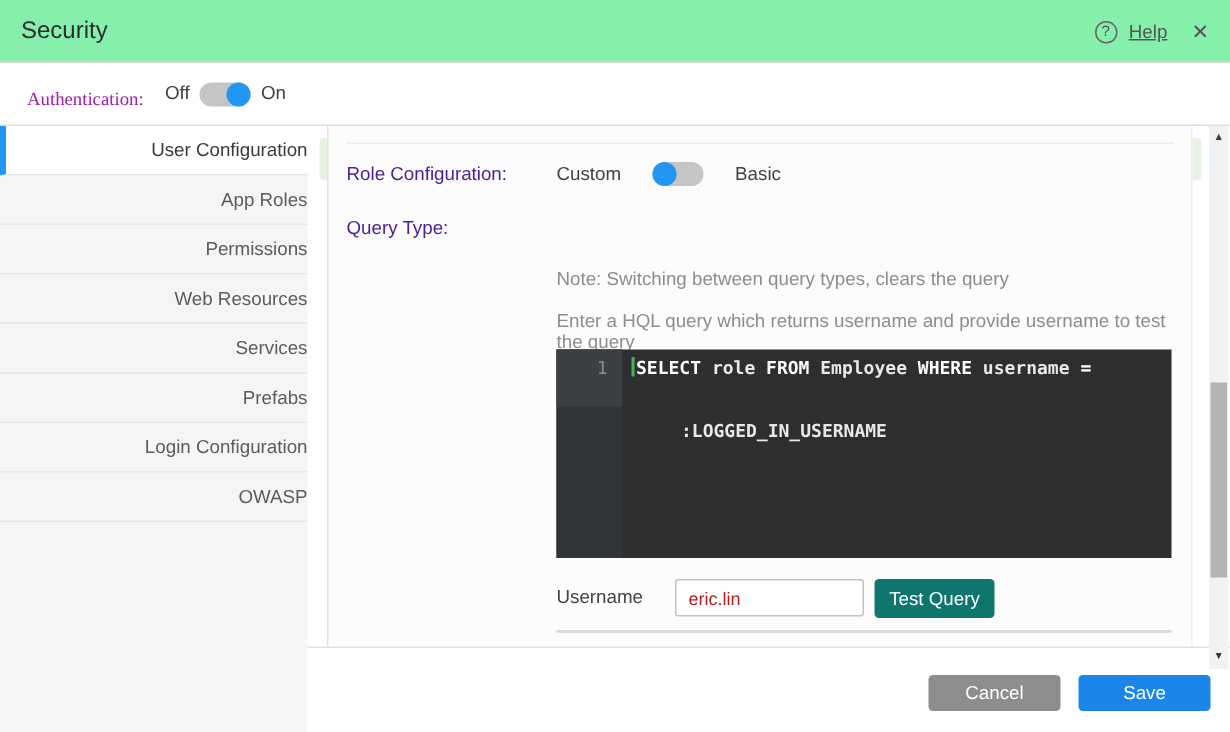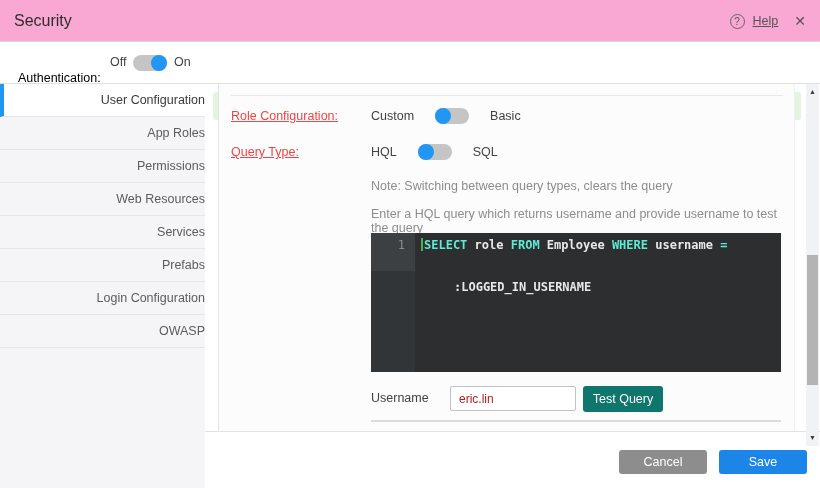"Security" .header { background: #f9a8d4 -> #86efac }
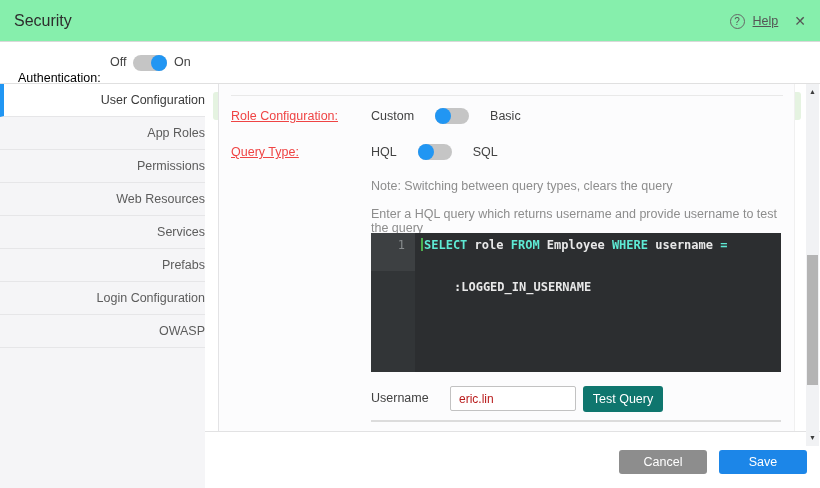"Authentication:" .auth-label { color: #000000 -> #a21caf; font-family: none -> Liberation Serif, serif; top: 16px -> 4px }
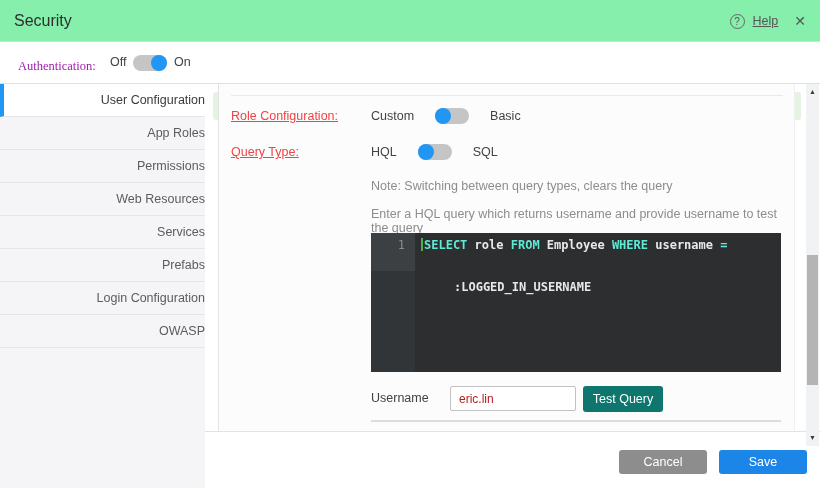"Role Configuration:" .form-label { color: #ef4444 -> #4c1d95; text-decoration: underline -> none }
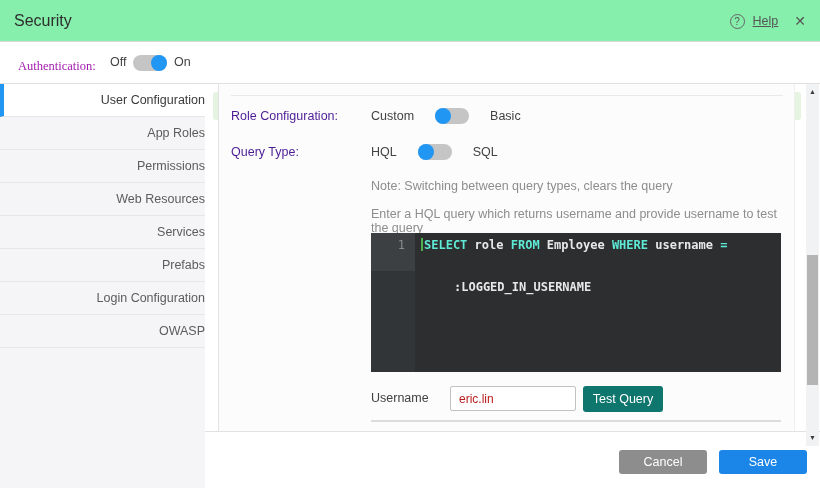"HQL" div.ctrl-group { html: <div> <span>HQL</span> <div> <div></div> </div> <span>SQL</span> </div> -> none }
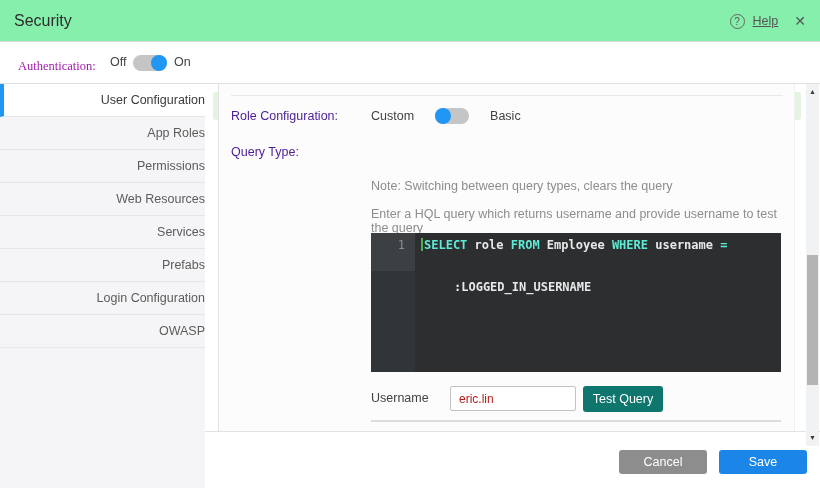"SELECT" .tok-kw { color: #5eead4 -> #ffffff }
